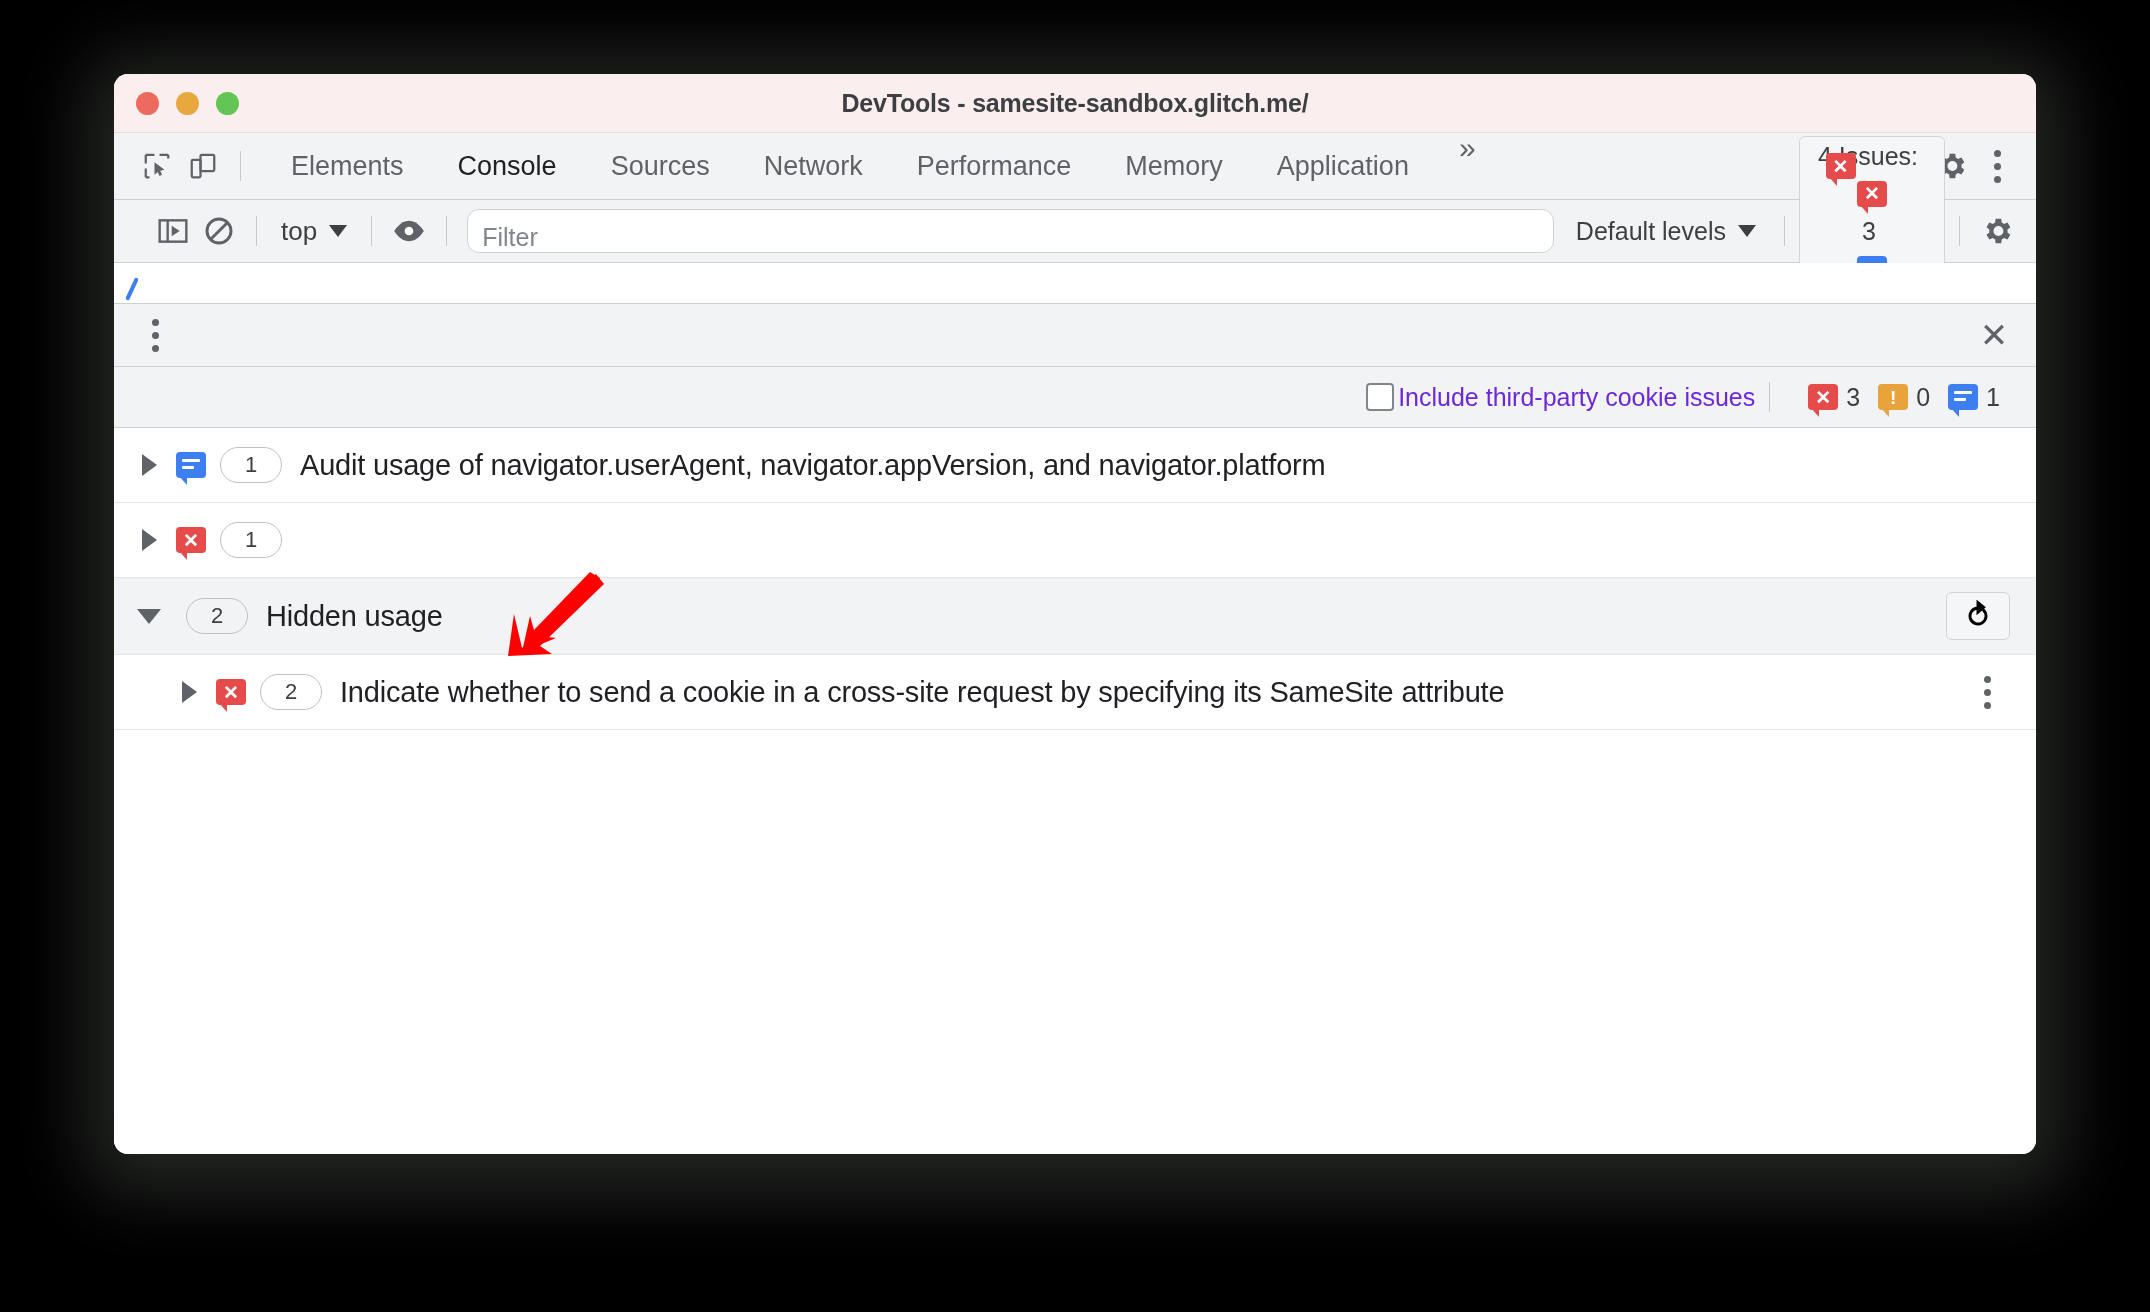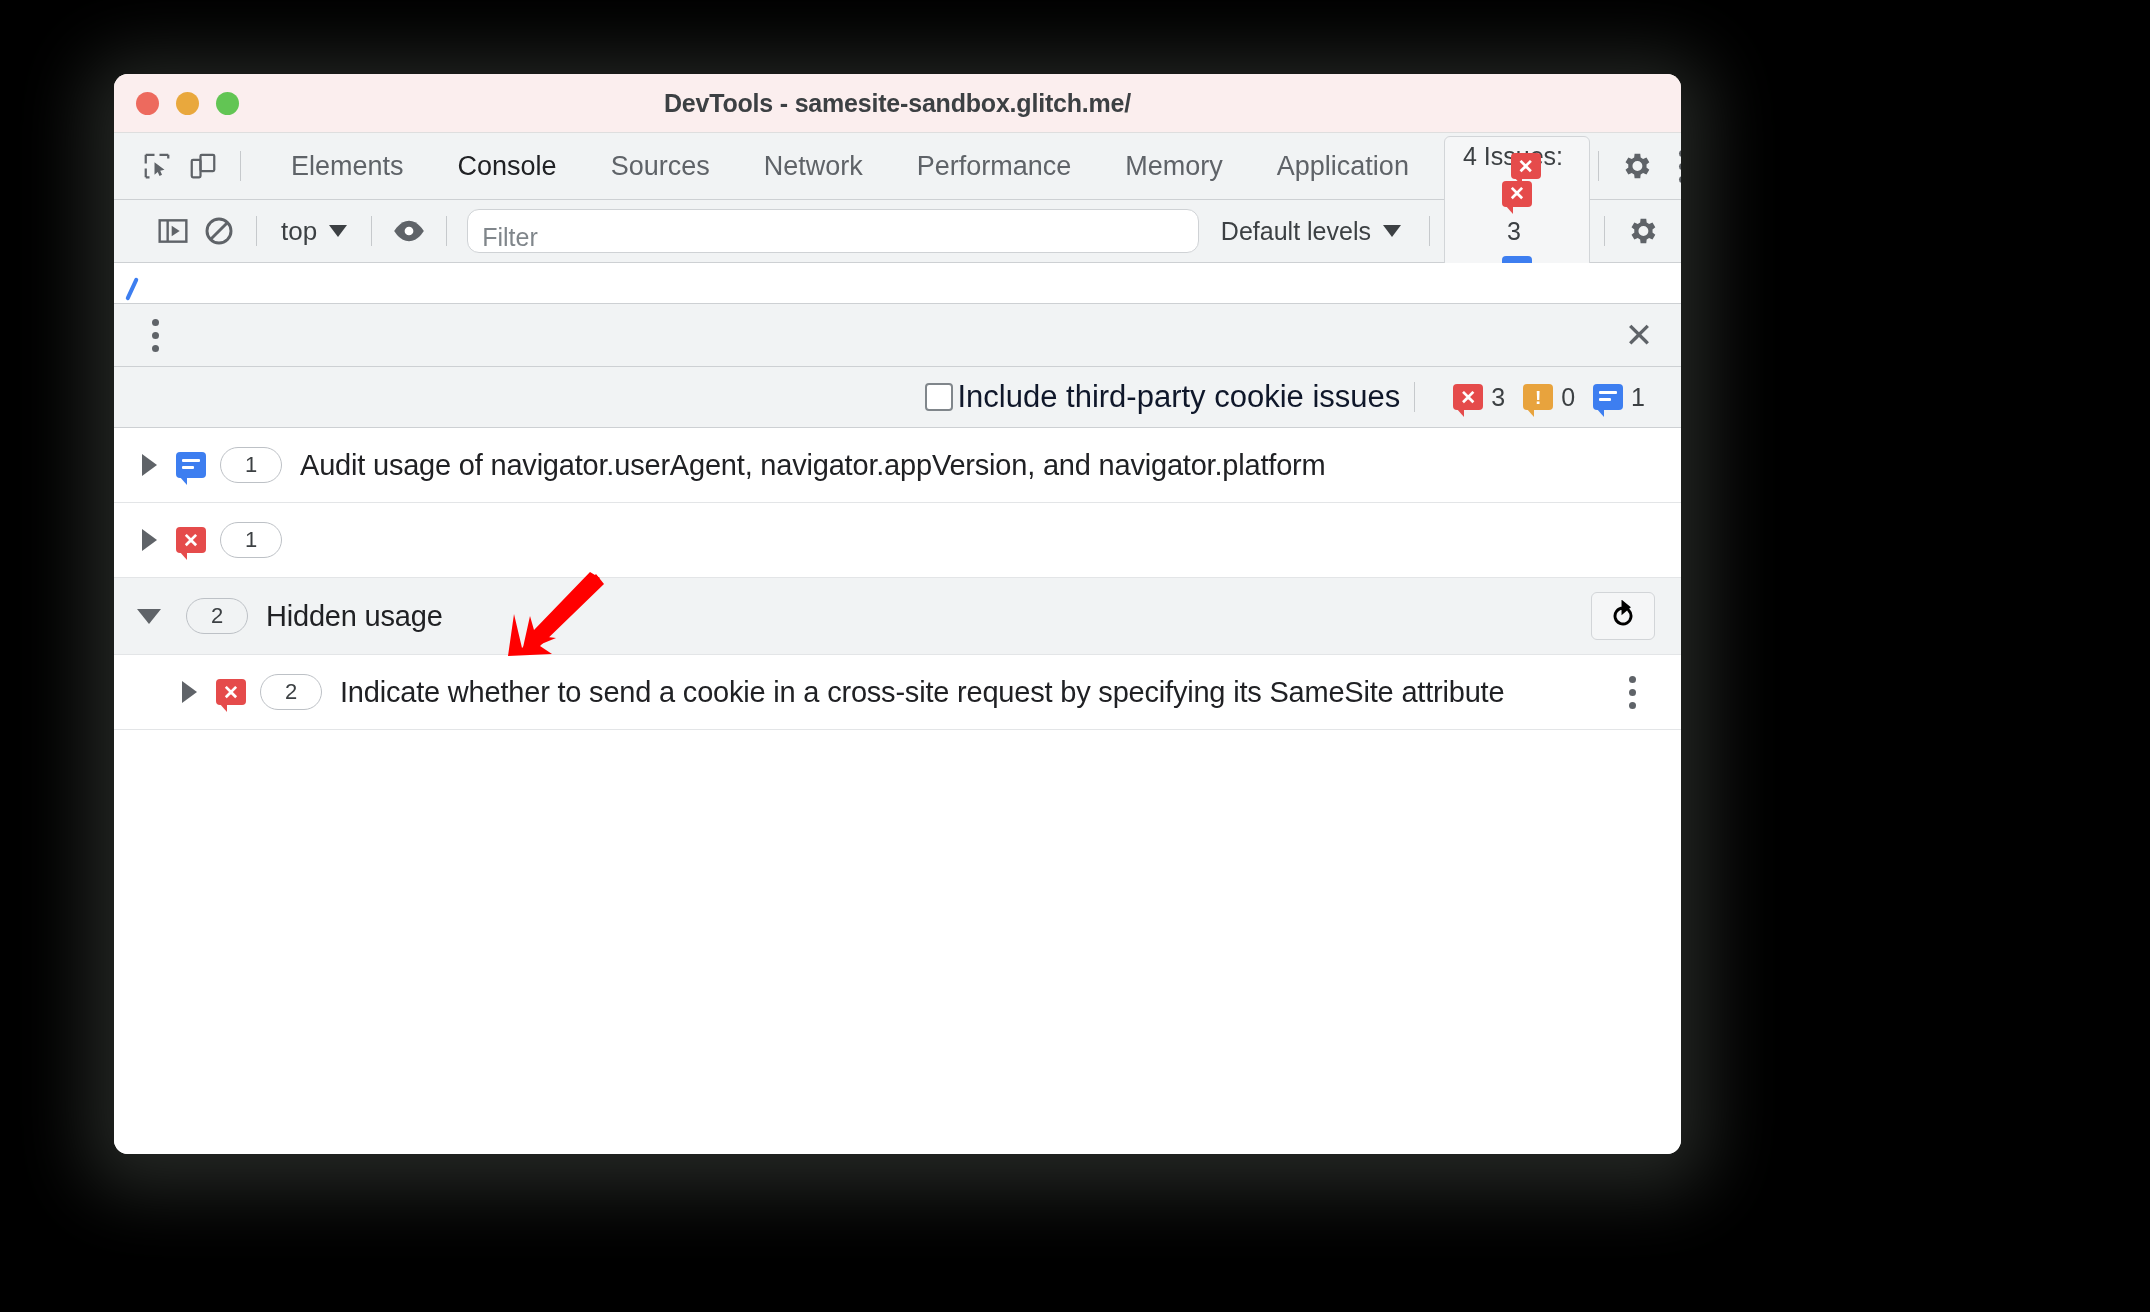"DevTools - samesite-sandbox.glitch.me/" .window { width: 1567px -> 1922px }
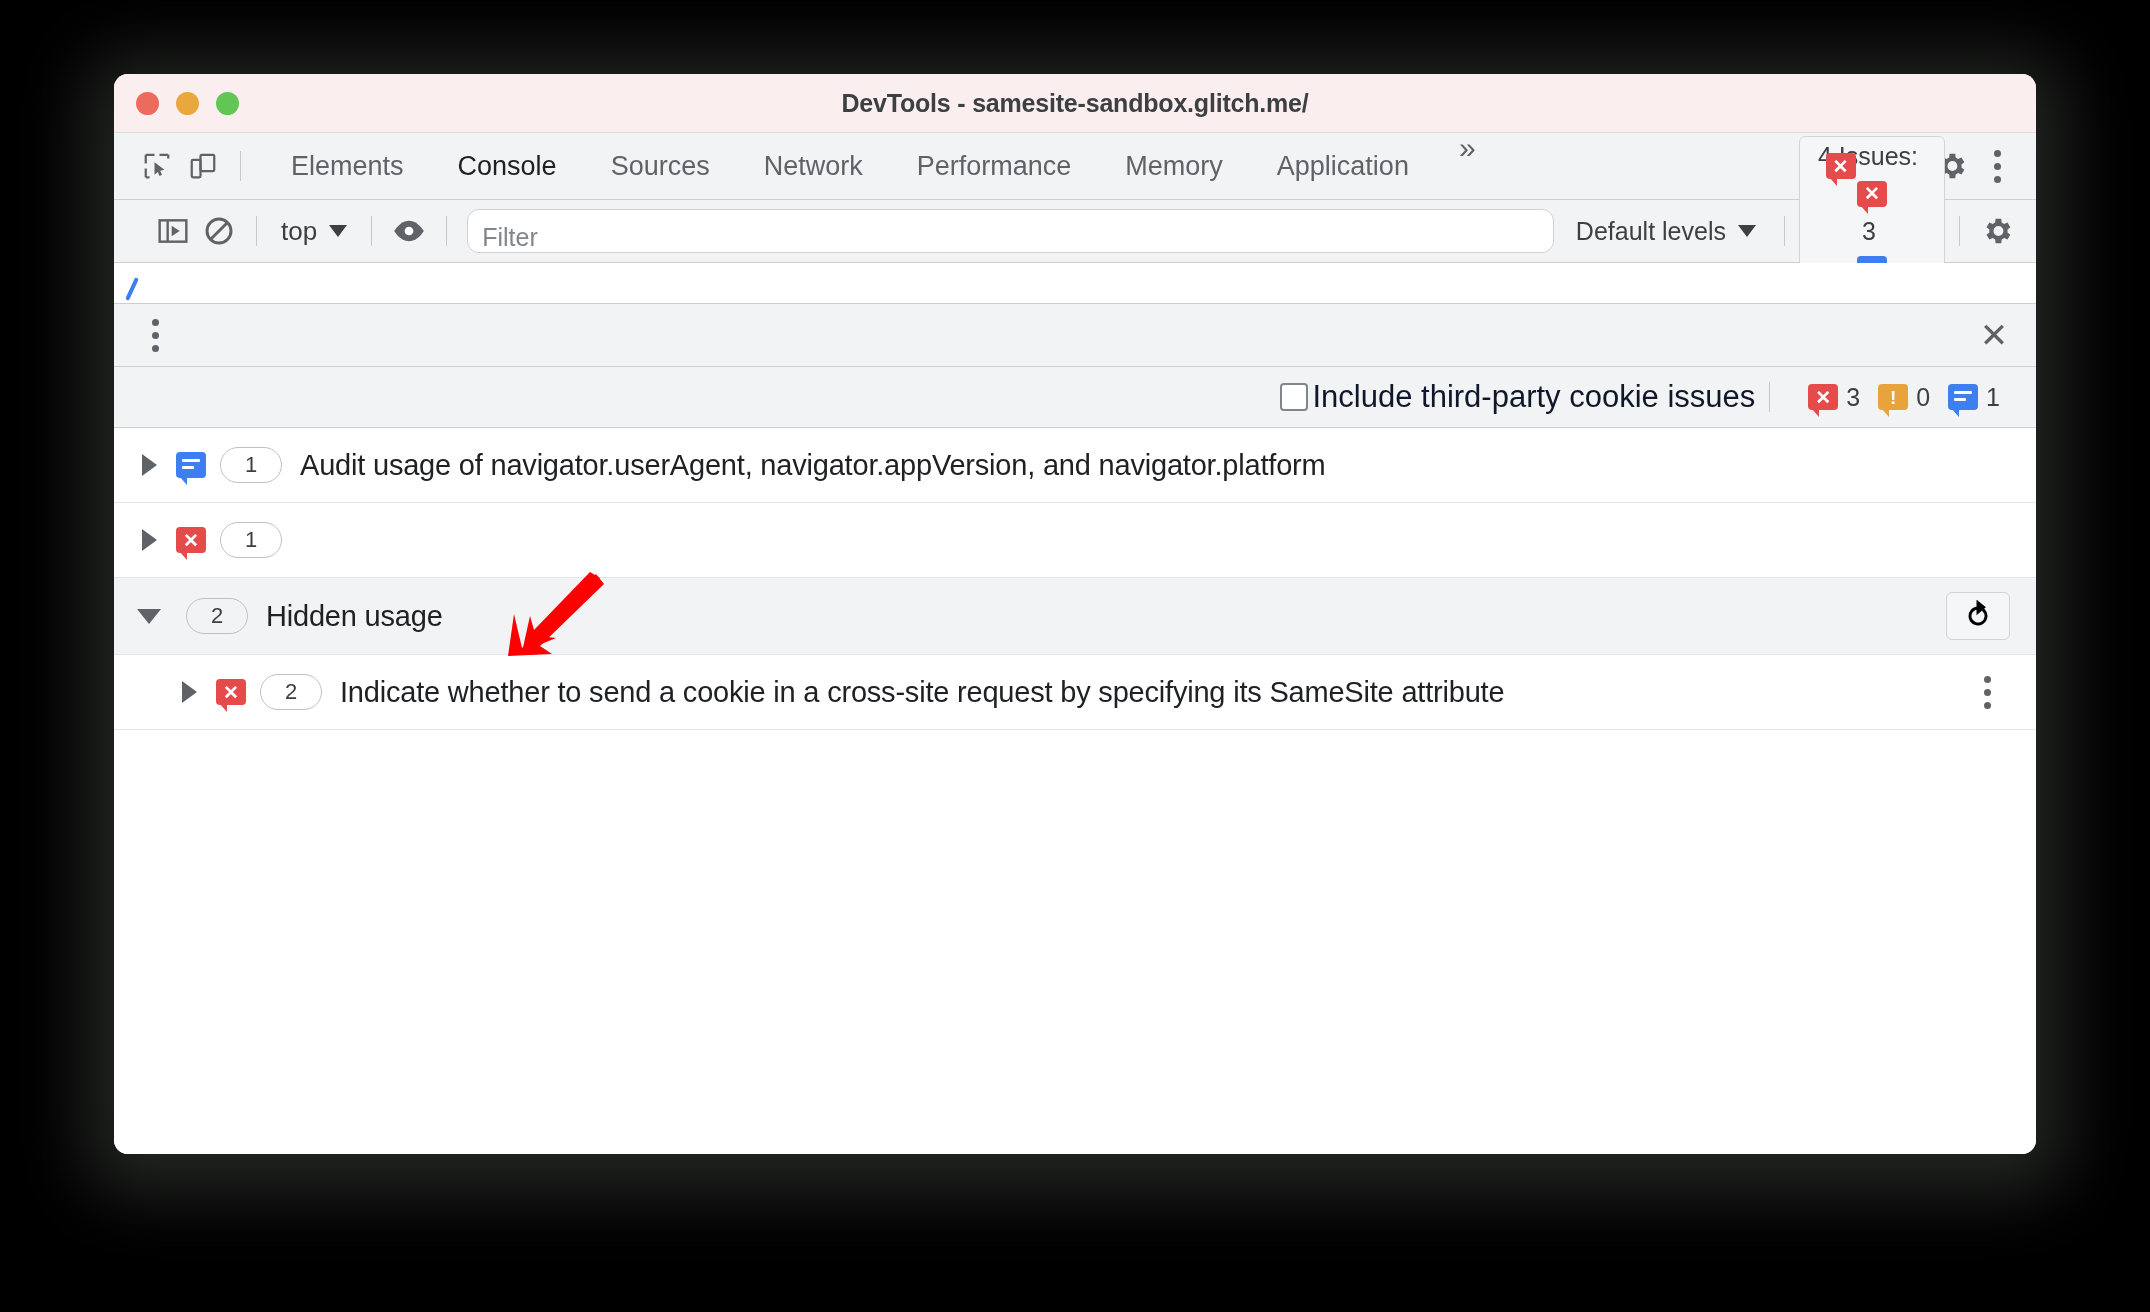"Include third-party cookie issues" .cb-label { color: #0f172a -> #6d28d9; font-size: 31px -> 25px }
